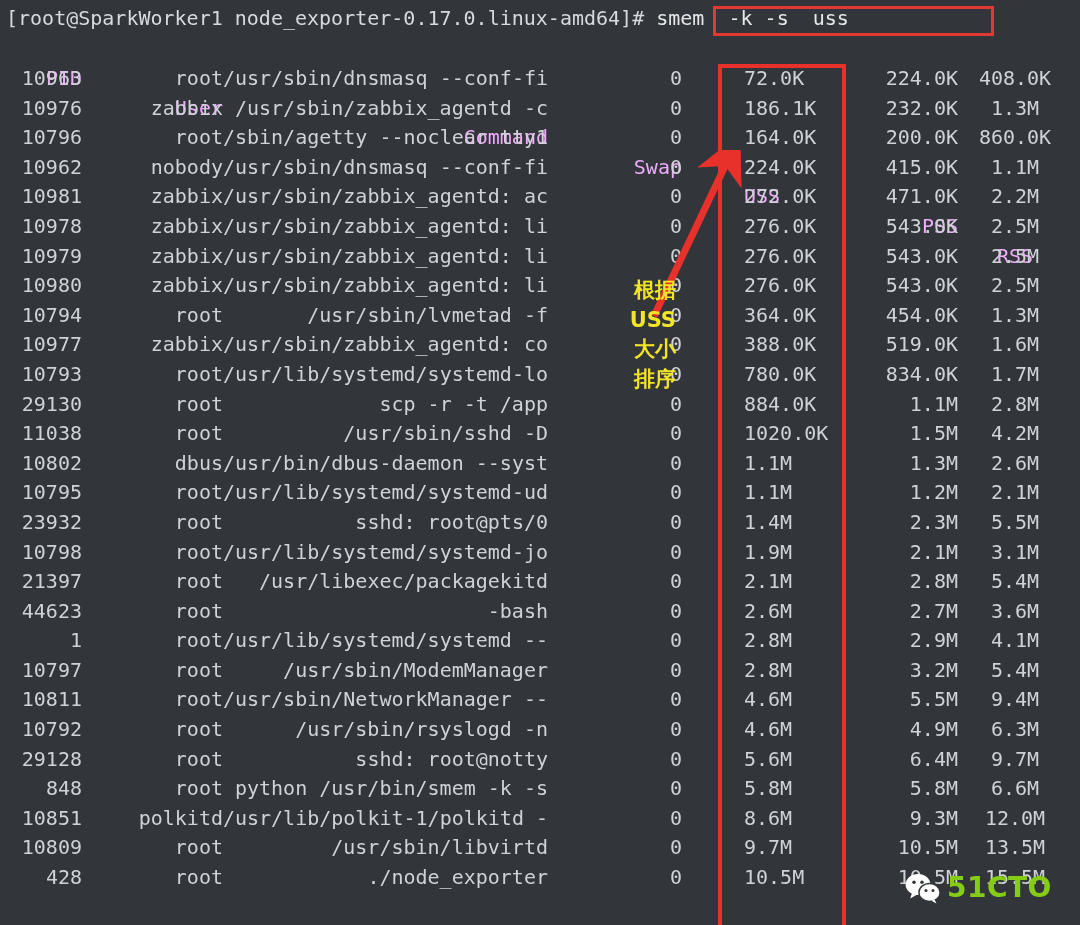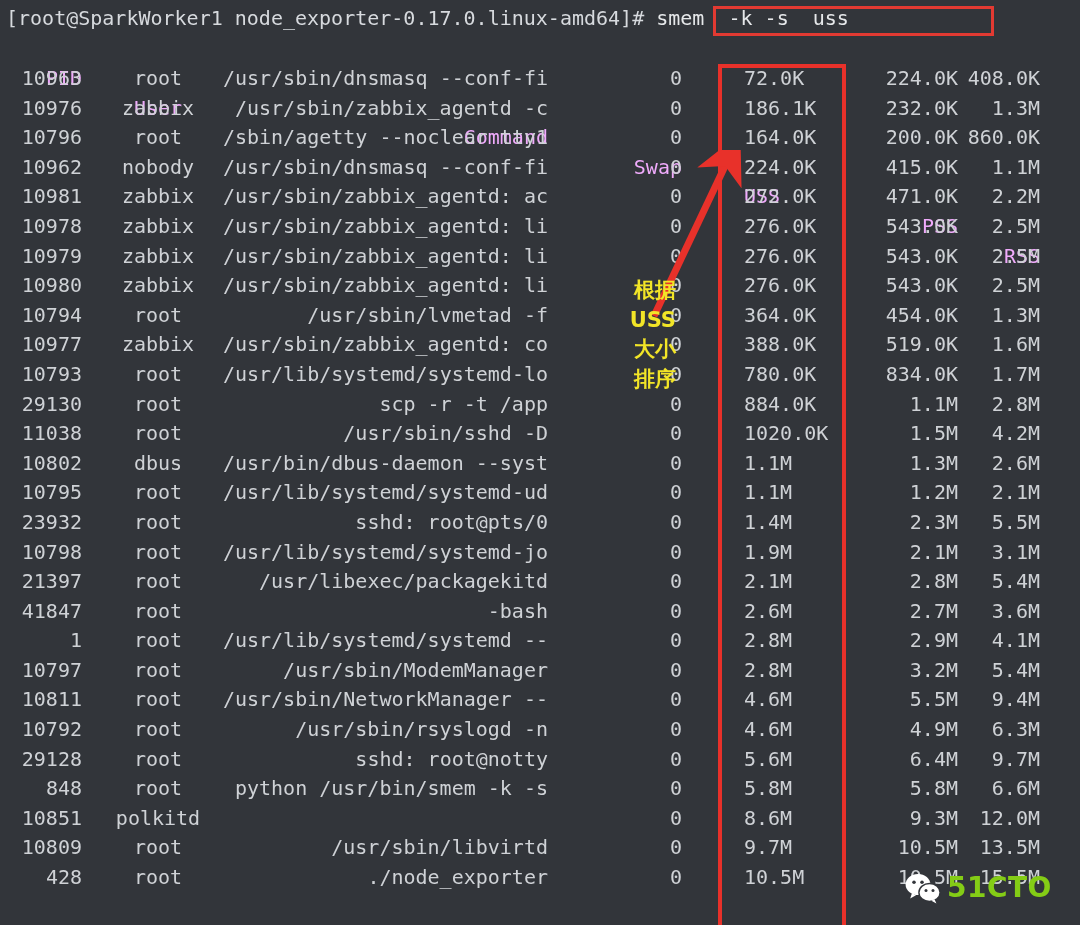"root" .c-user { text-align: center -> right }
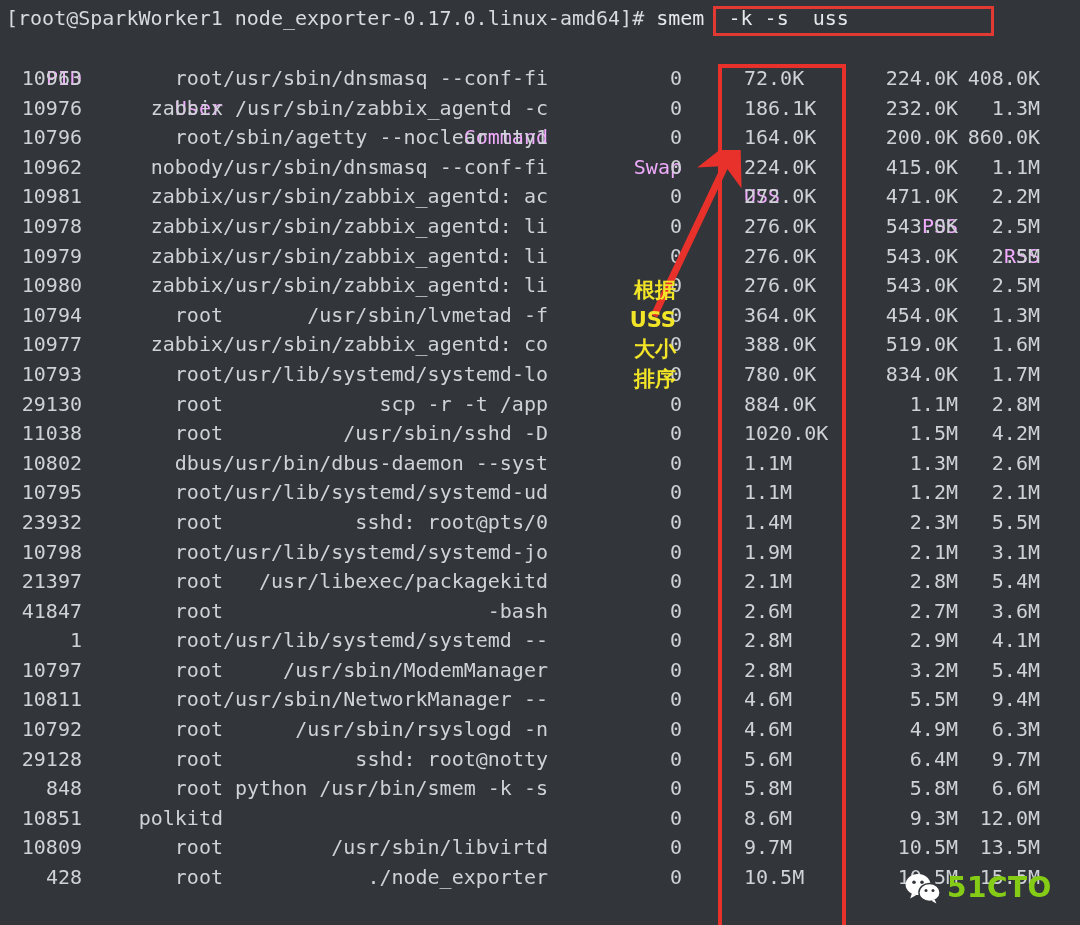"408.0K" .c-rss { left: 930px -> 960px; text-align: right -> center }
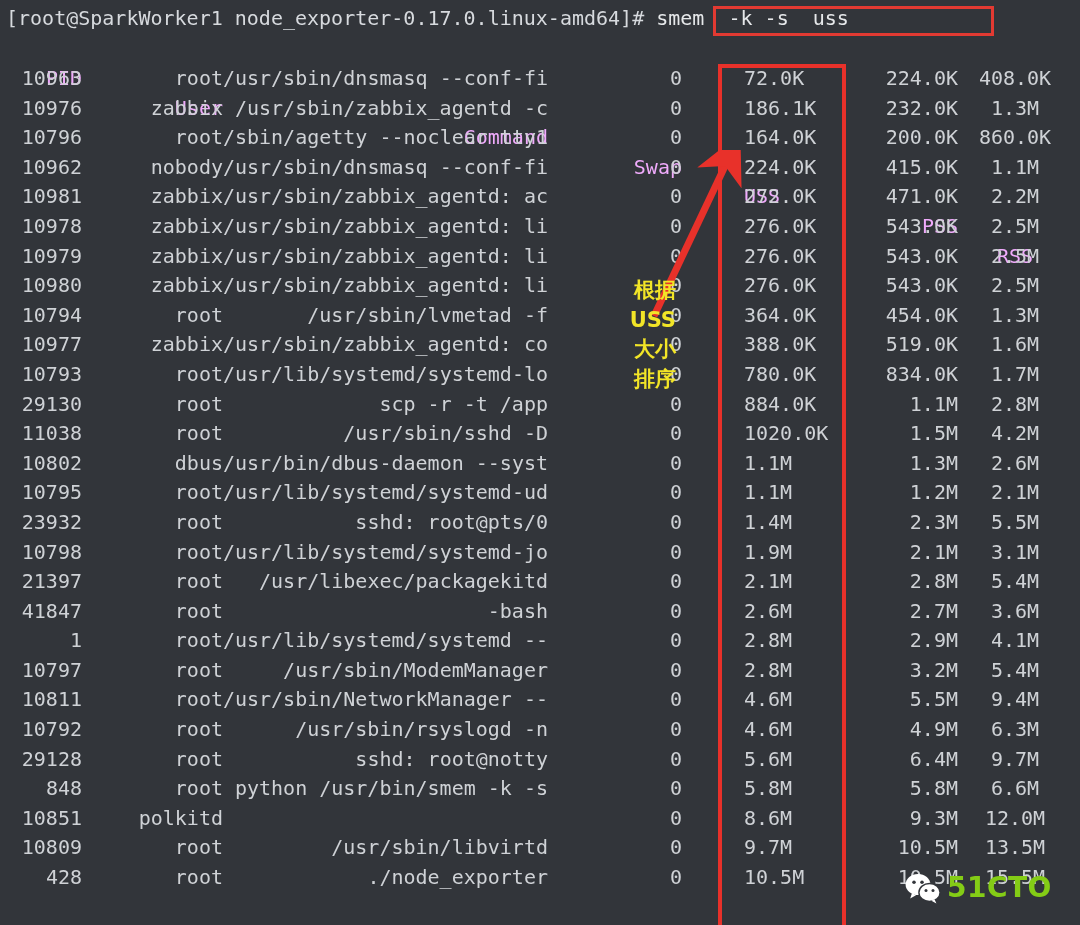"41847" span.c-pid { text: 41847 -> 44623 }
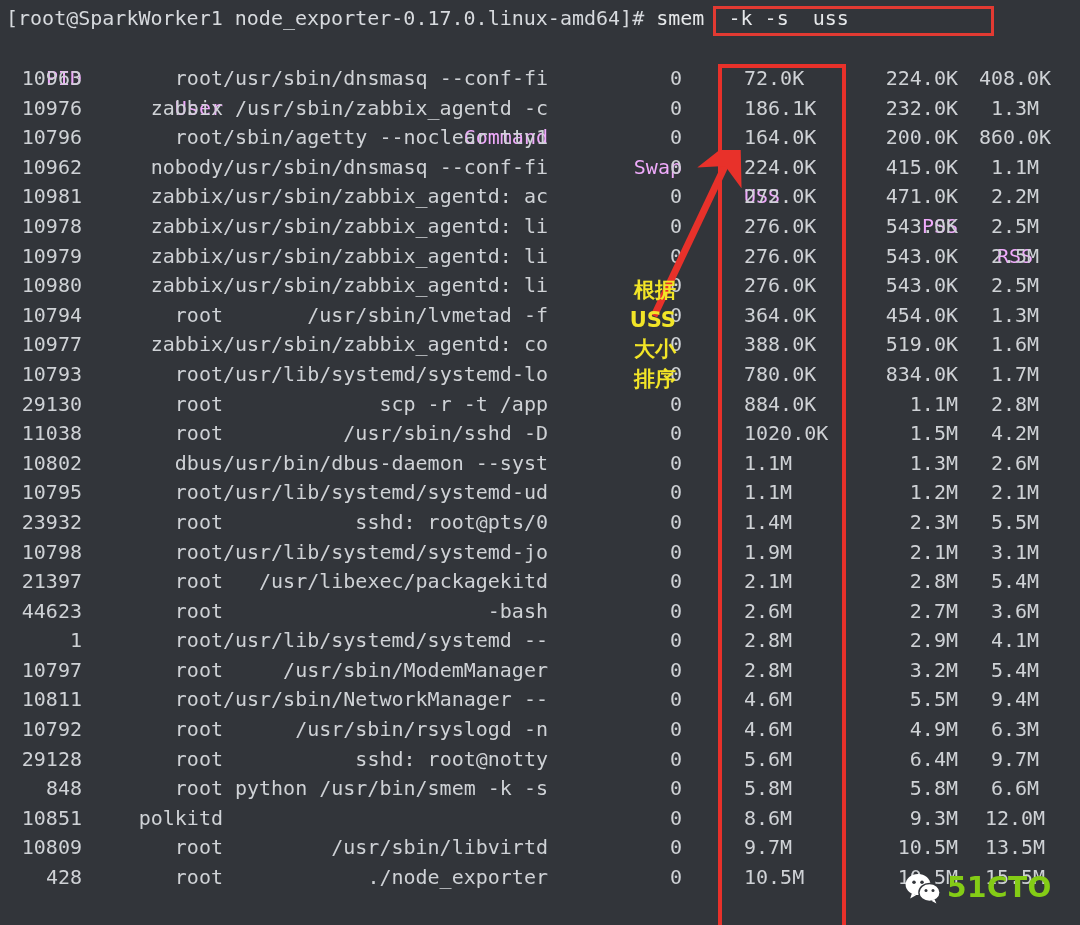"/usr/lib/polkit-1/polkitd -" span.c-cmd { html: none -> <span>/usr/lib/polkit-1/polkitd -</span> }
